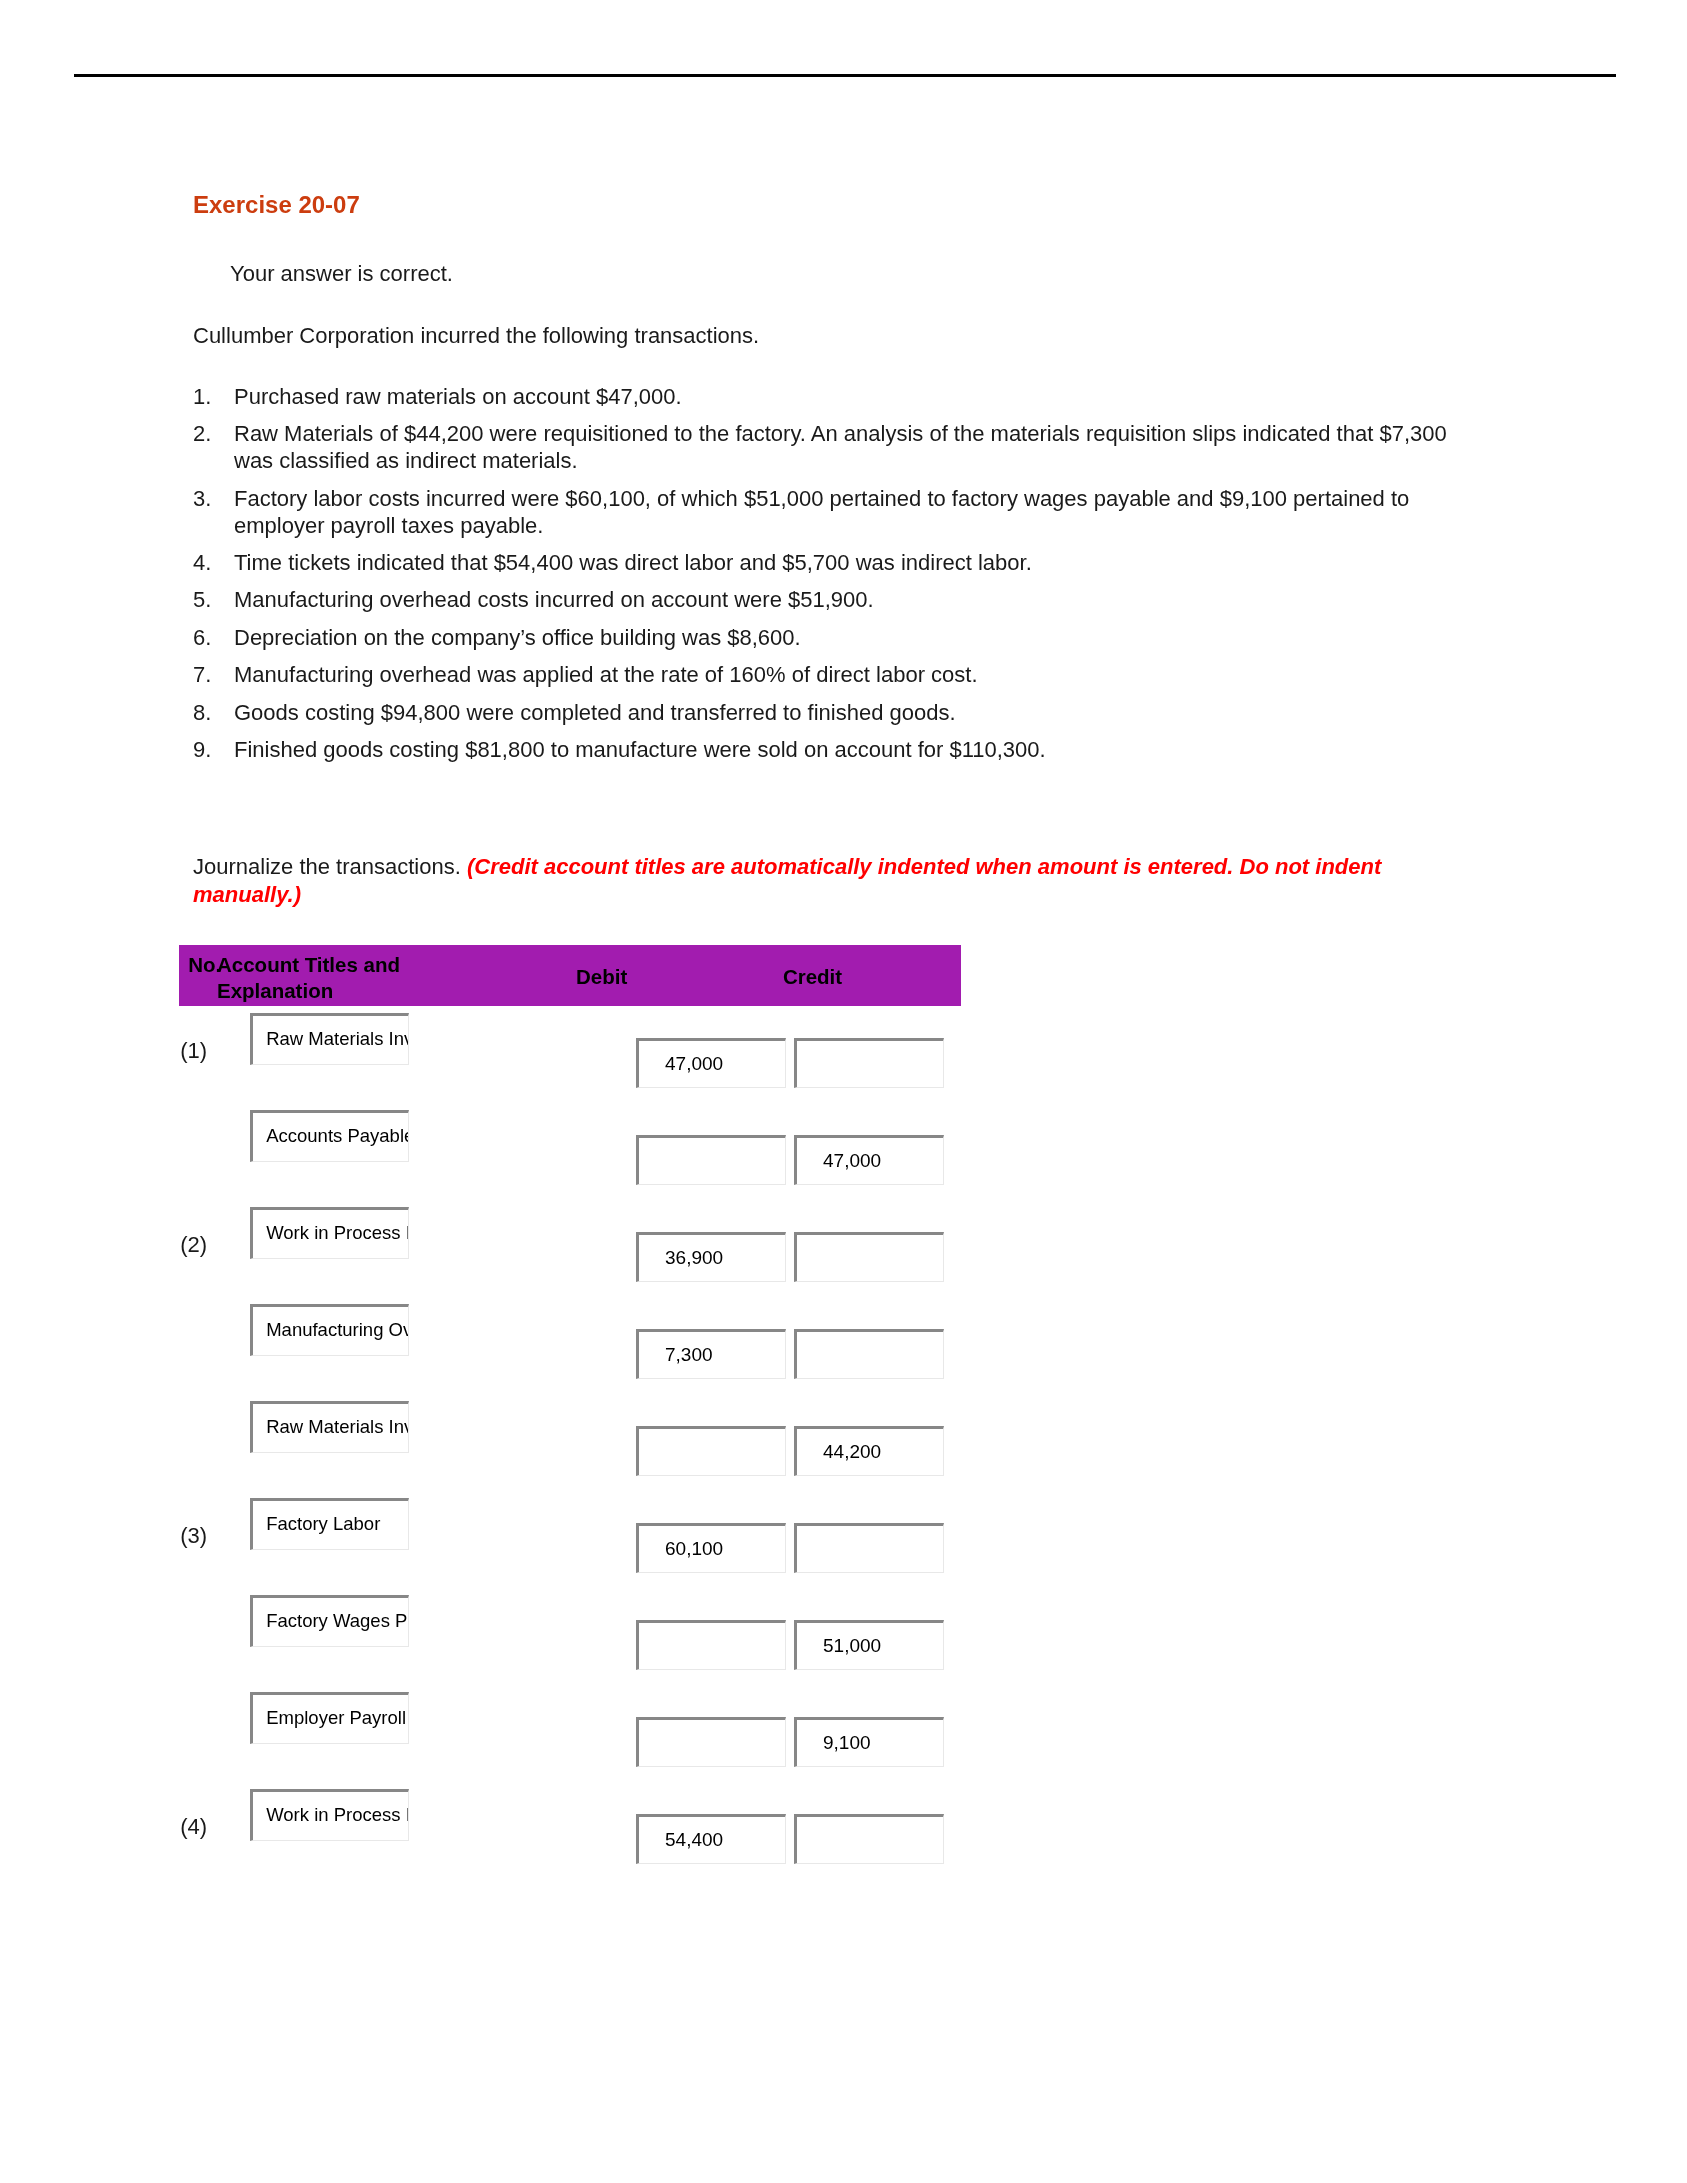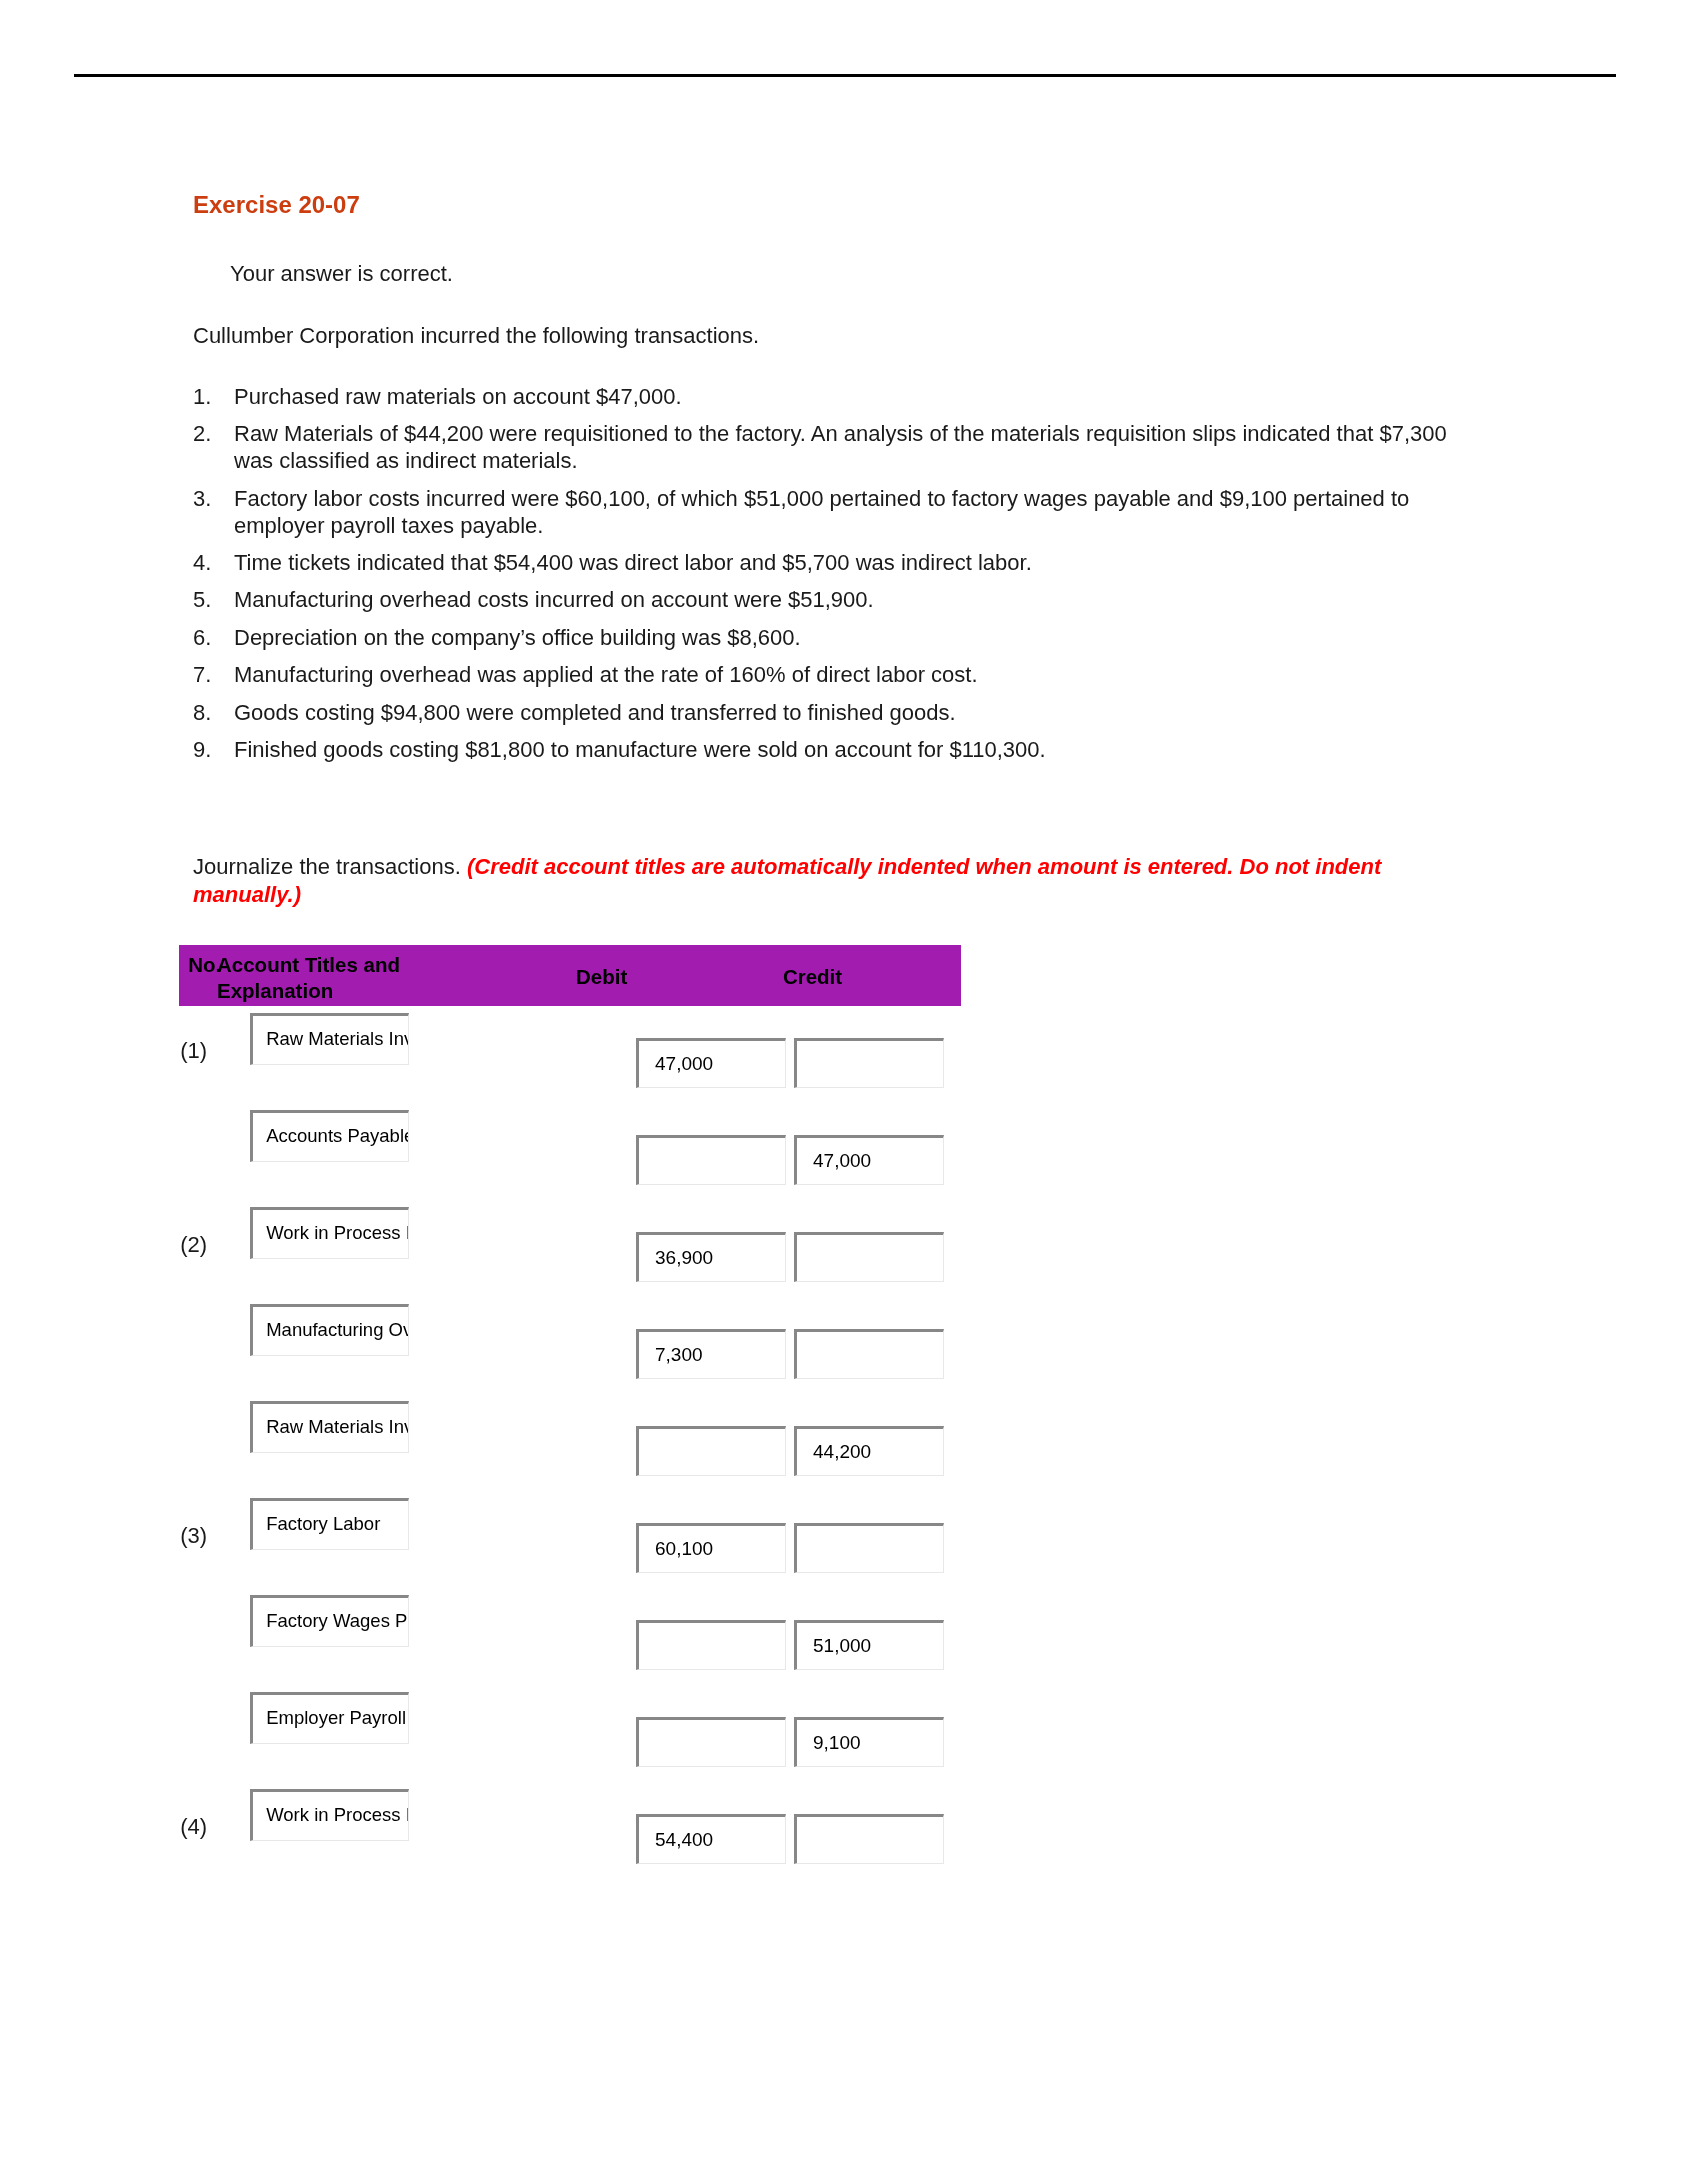"47,000" .amt-field { padding-left: 16px -> 26px }
